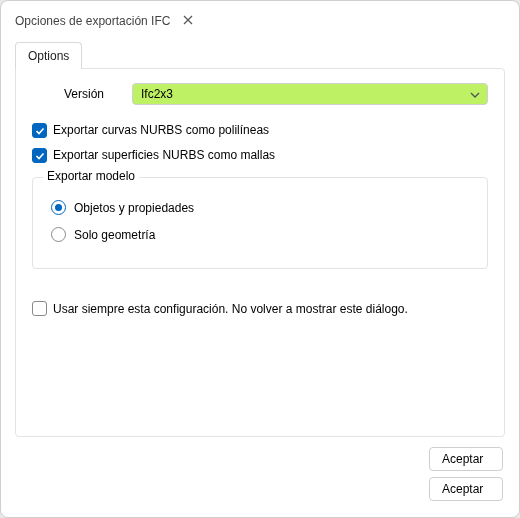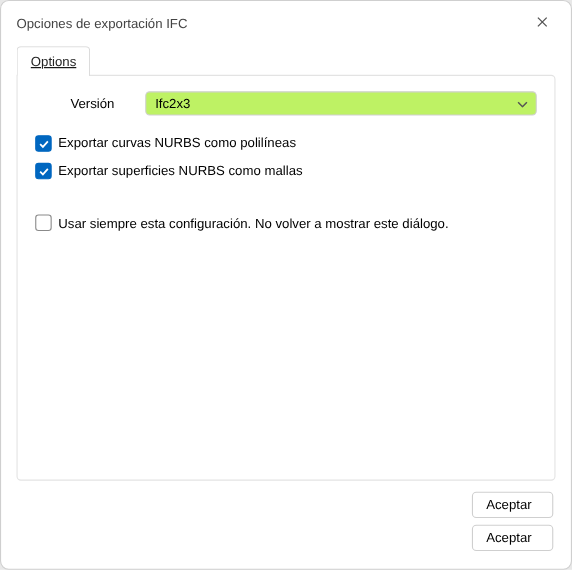"Opciones de exportación IFC" .titlebar { justify-content: space-between -> flex-start }
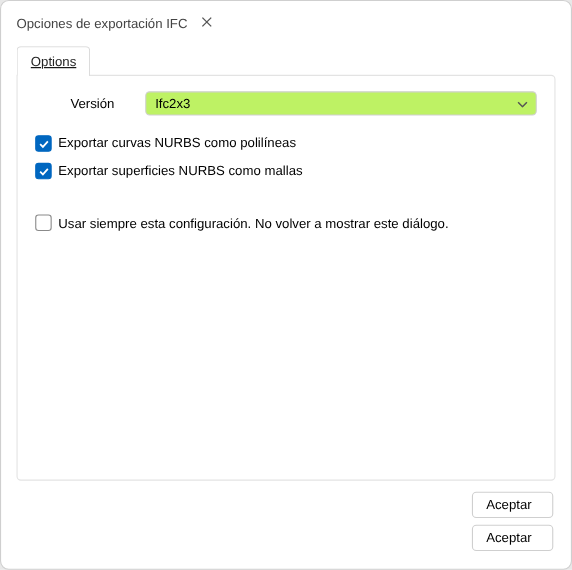"Options" .tabbar { text-decoration: underline -> none }
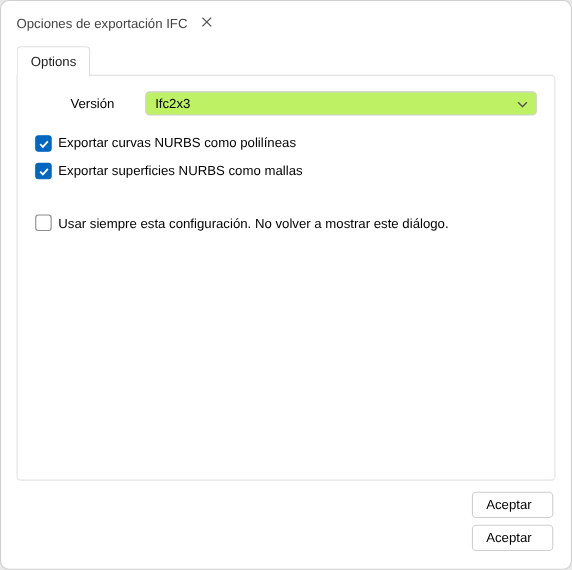"Exportar modelo" div.fieldset { html: none -> <div> <span>Exportar modelo</span> <div> <span></span> <span>Objetos y propiedades</span> </div> <div> <span></span> <span>Solo geometría</span> </div> </div> }
